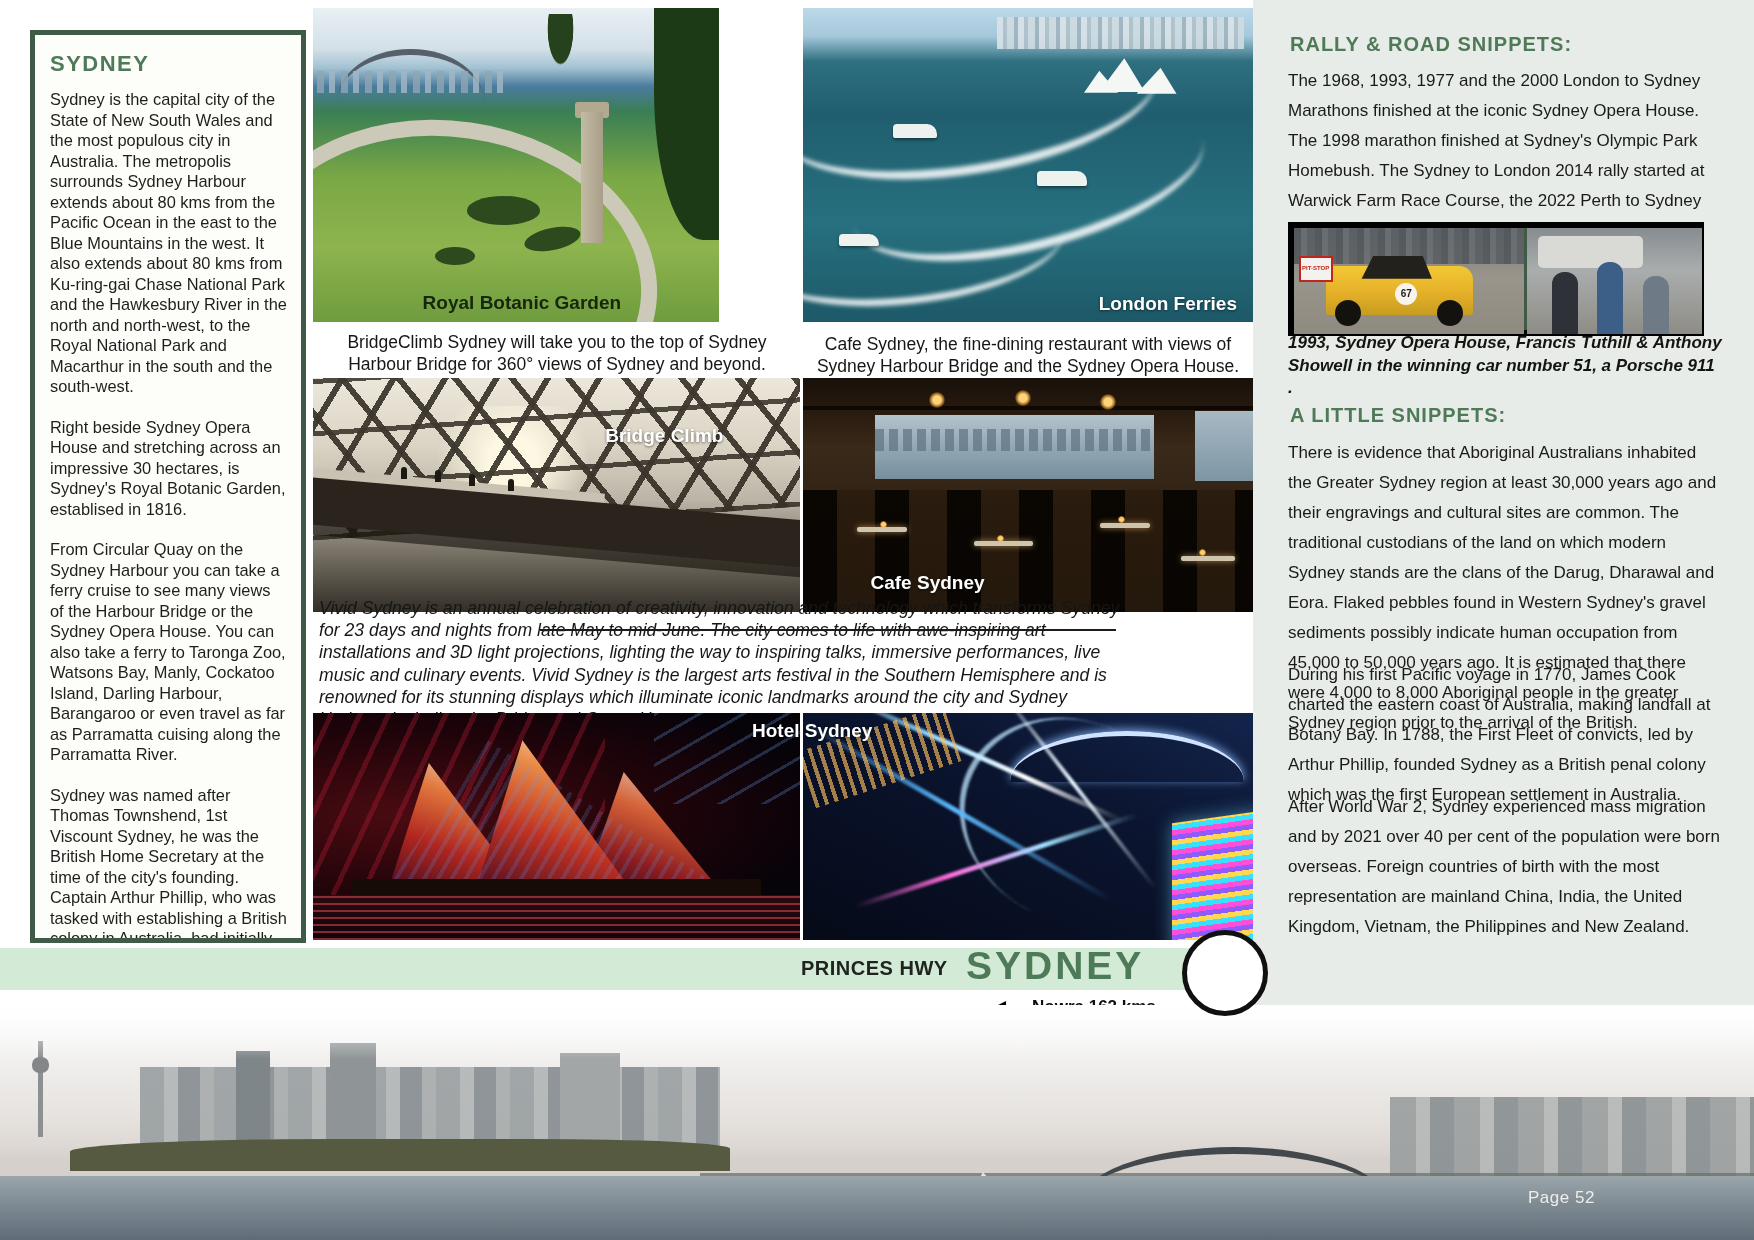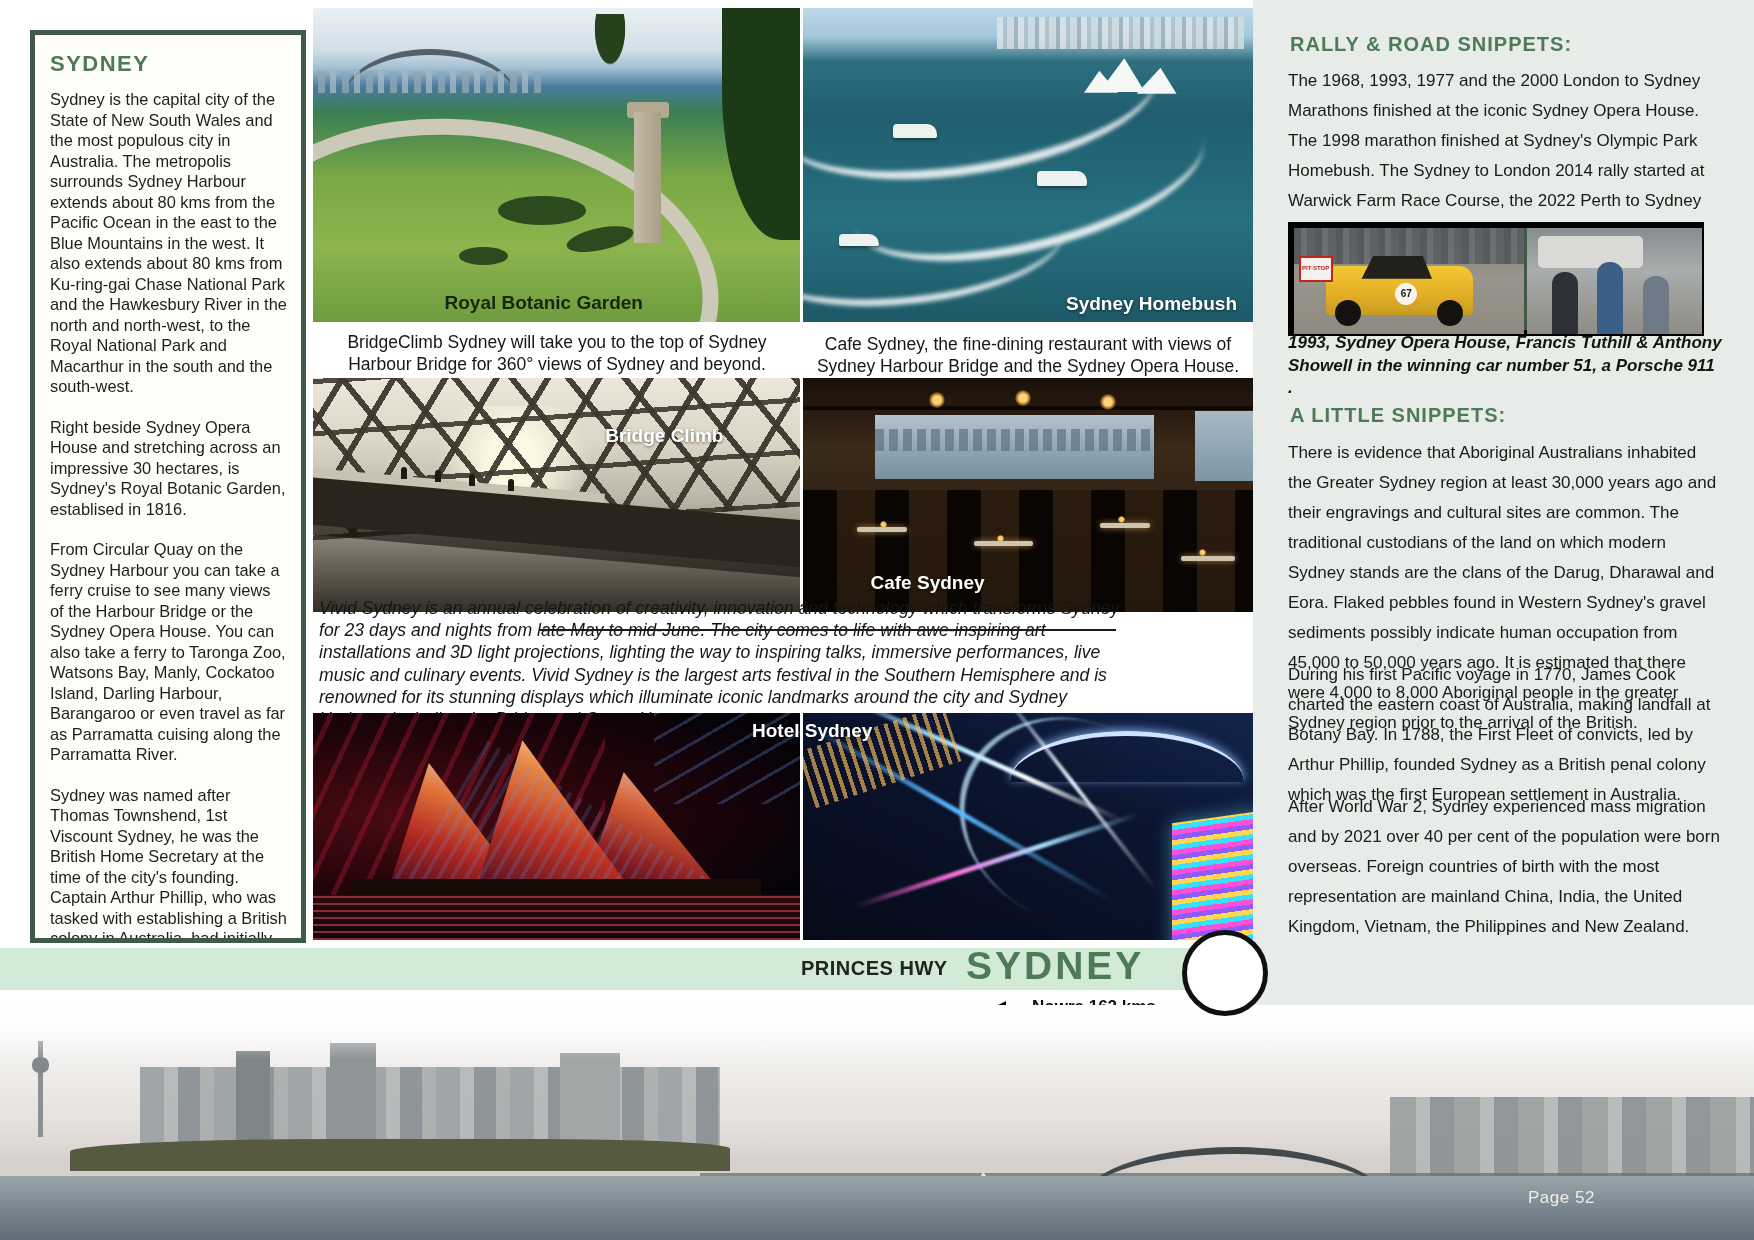"Royal Botanic Garden" #rbg { width: 487px -> 406px }
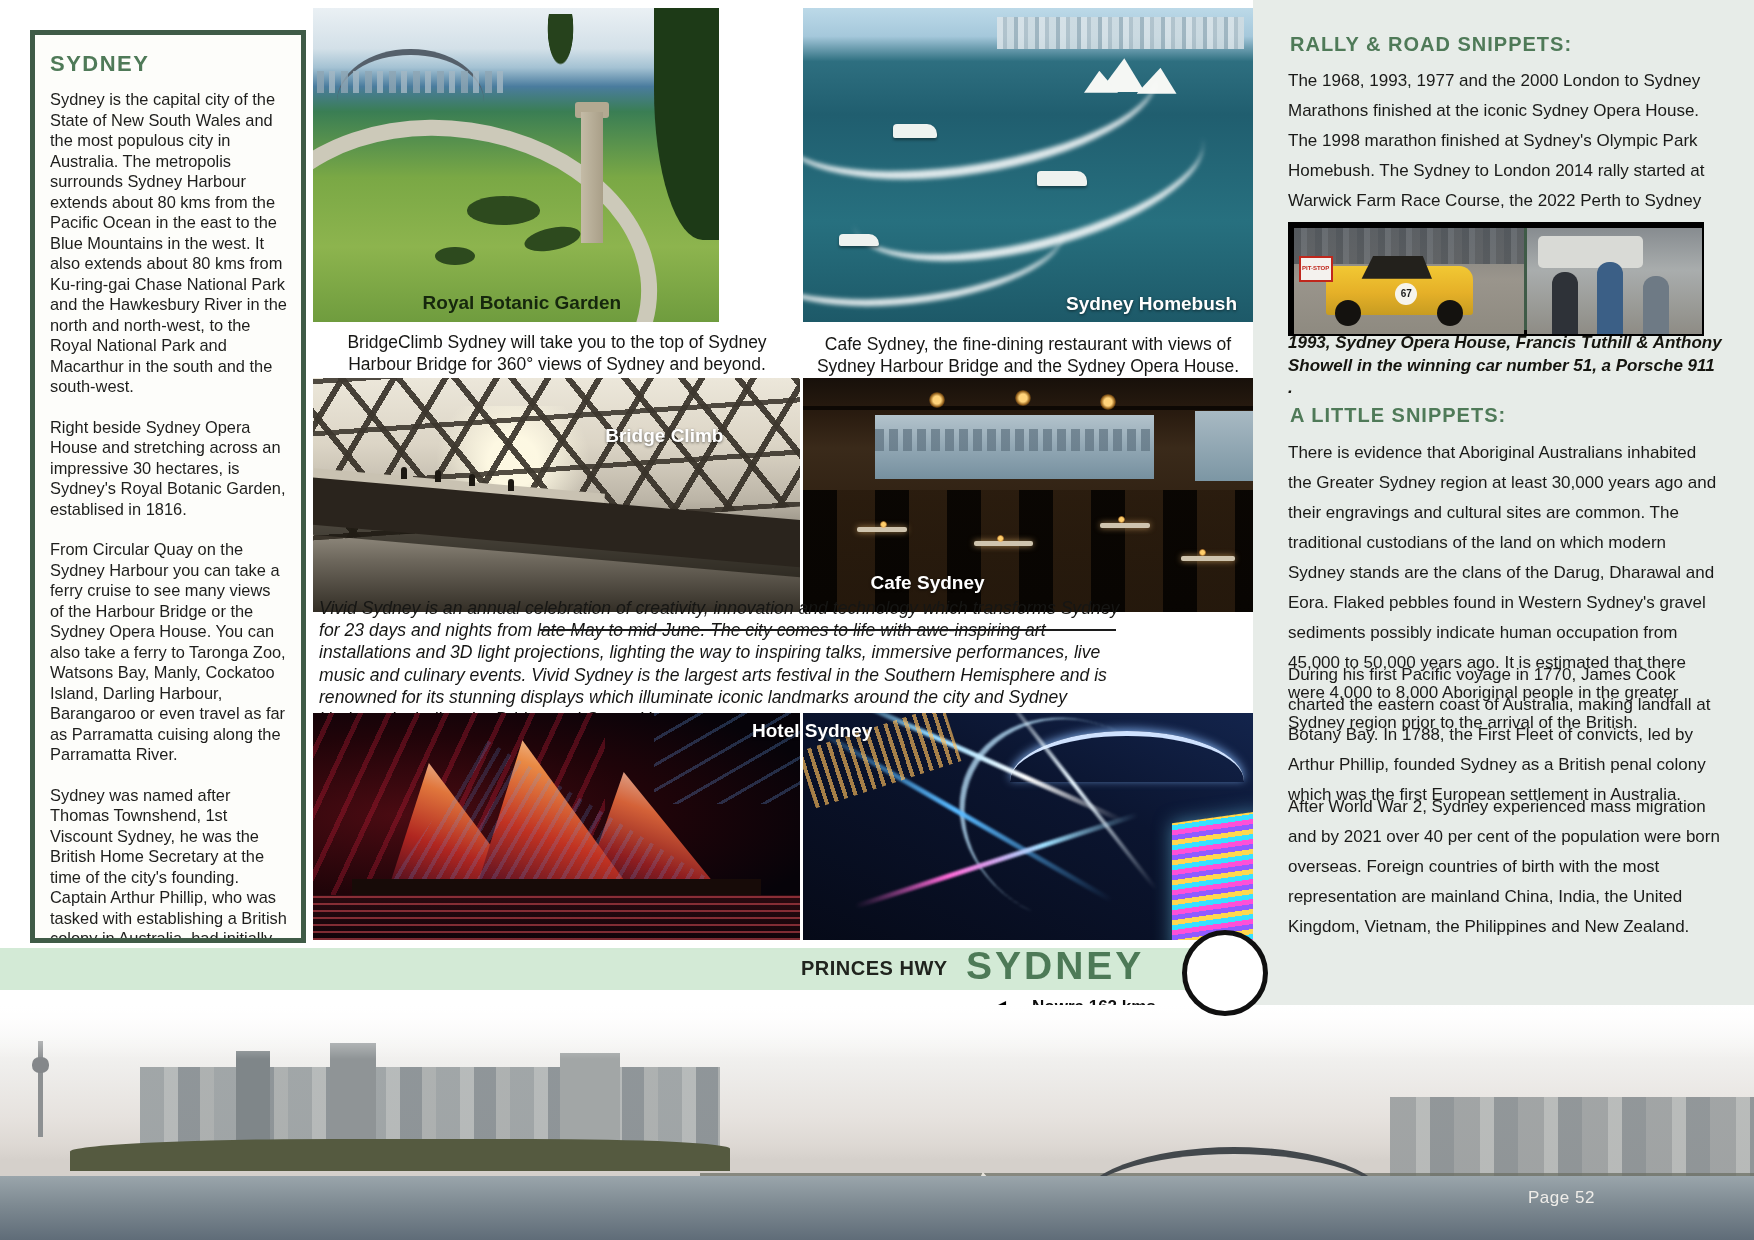"Sydney Homebush" div.pl { text: Sydney Homebush -> London Ferries }
